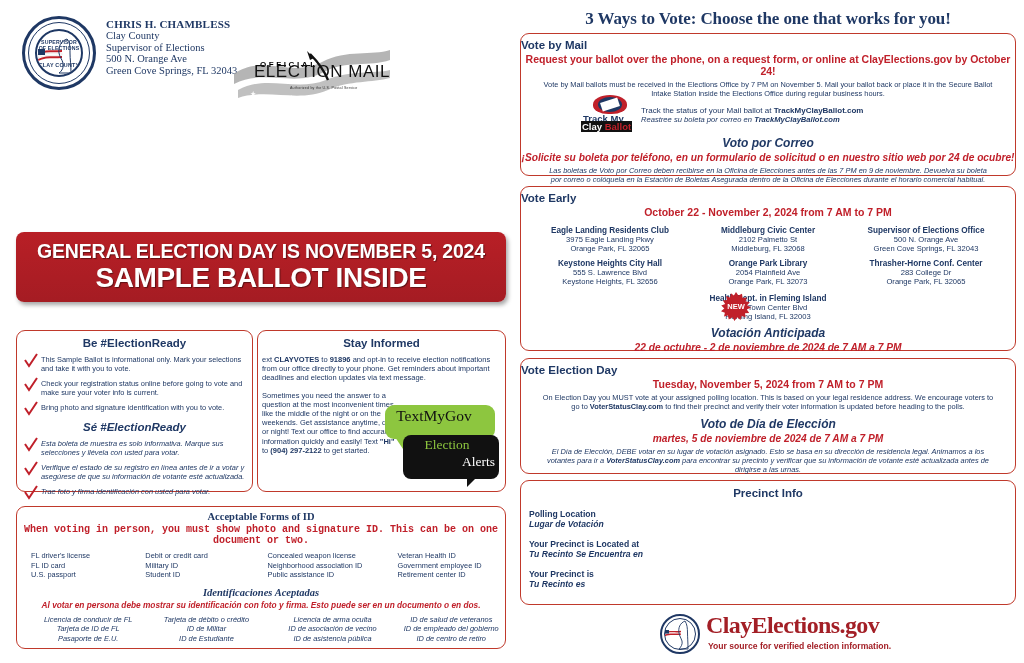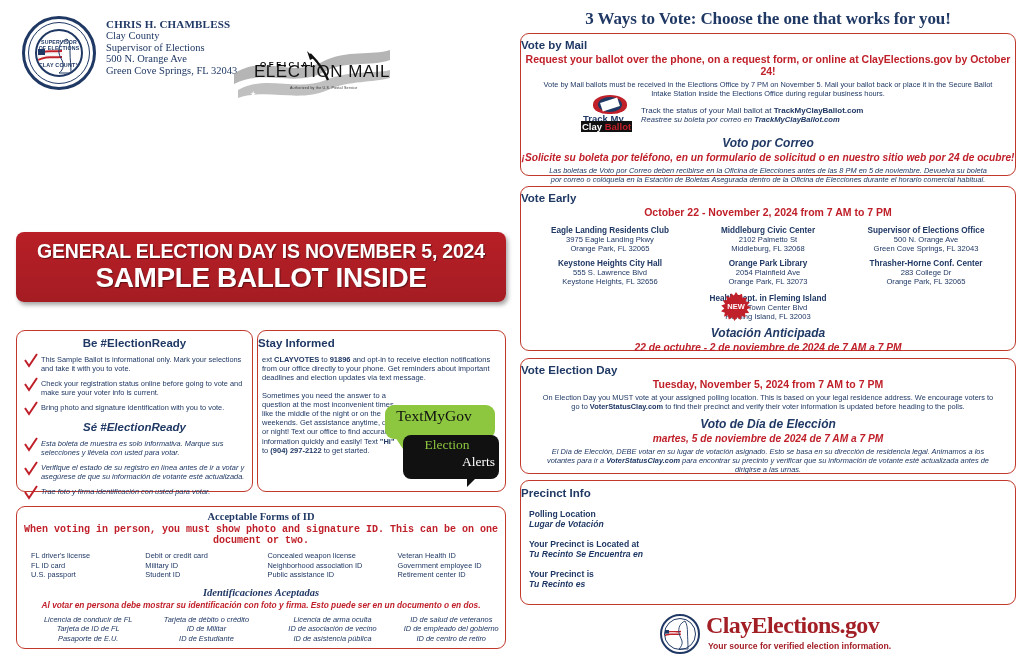"Las boletas de Voto por" div.sec-body-es { text: 8 PM en 5 -> 7 PM en 9 }
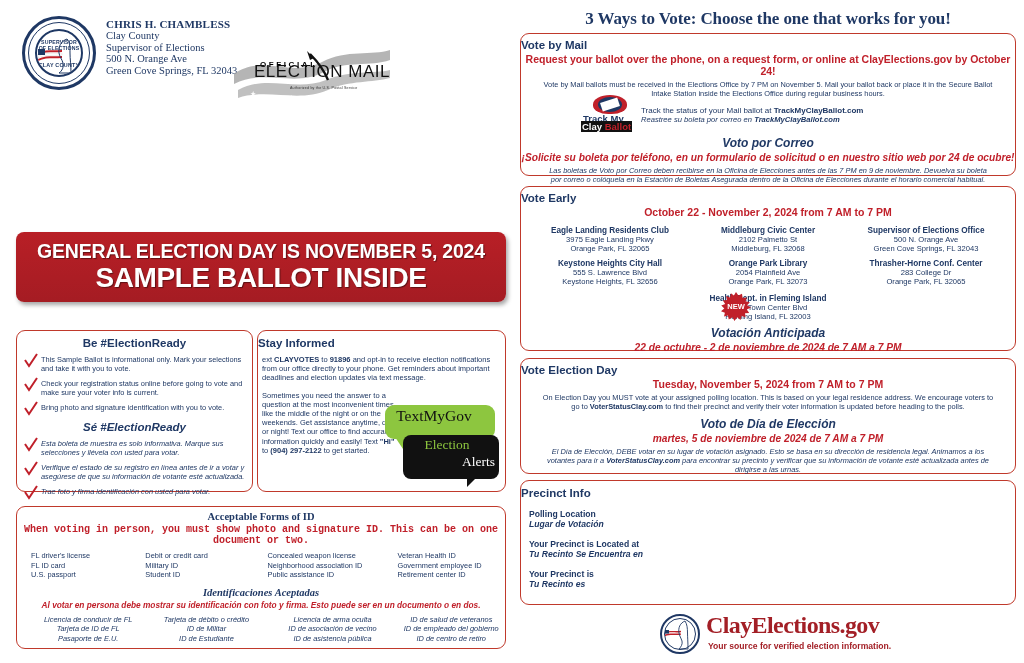"Stay Informed" #informed-title { text-align: none -> center }
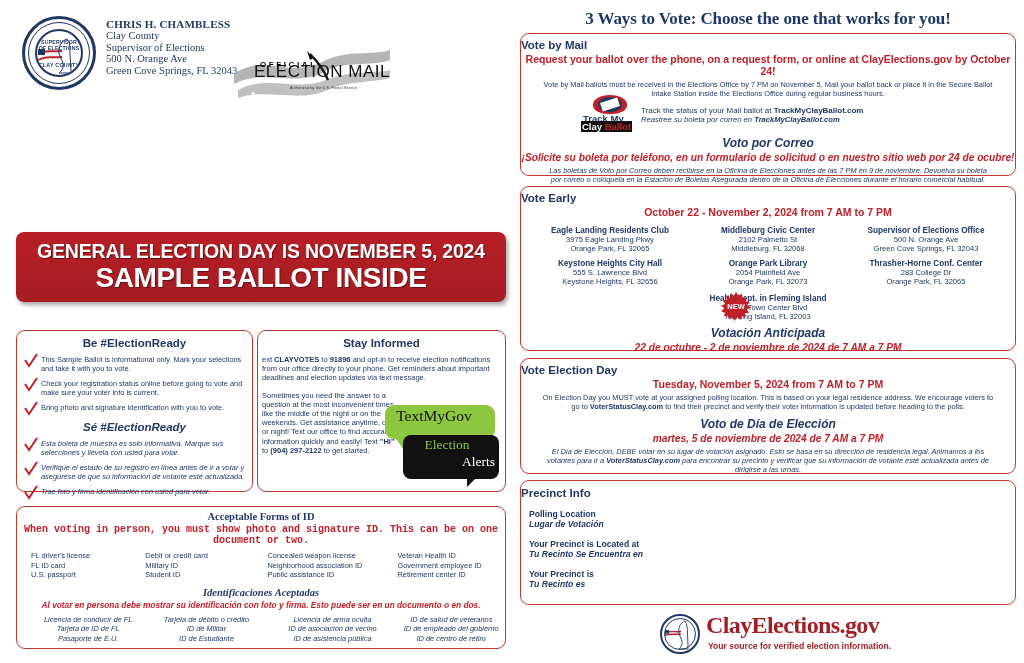"Precinct Info" #precinct-title { text-align: none -> center }
